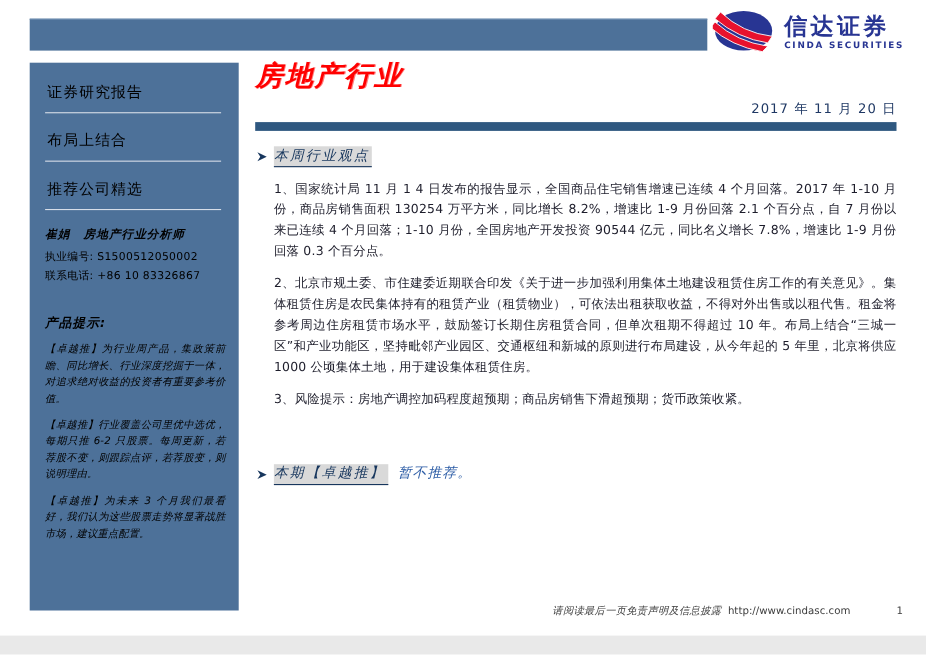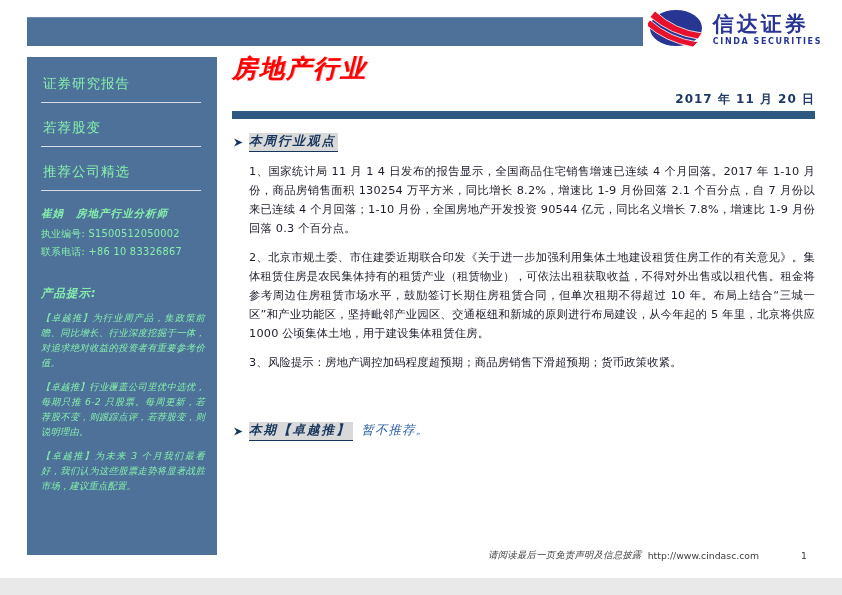"证券研究报告" .sidebar { color: #86efac -> #000000 }
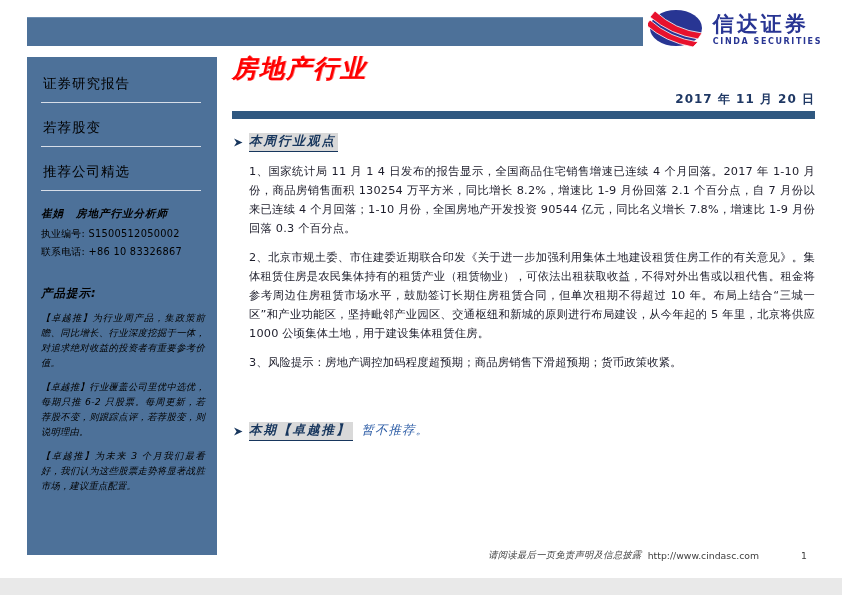"2017 年 11 月 20" .date-row { font-weight: bold -> normal }
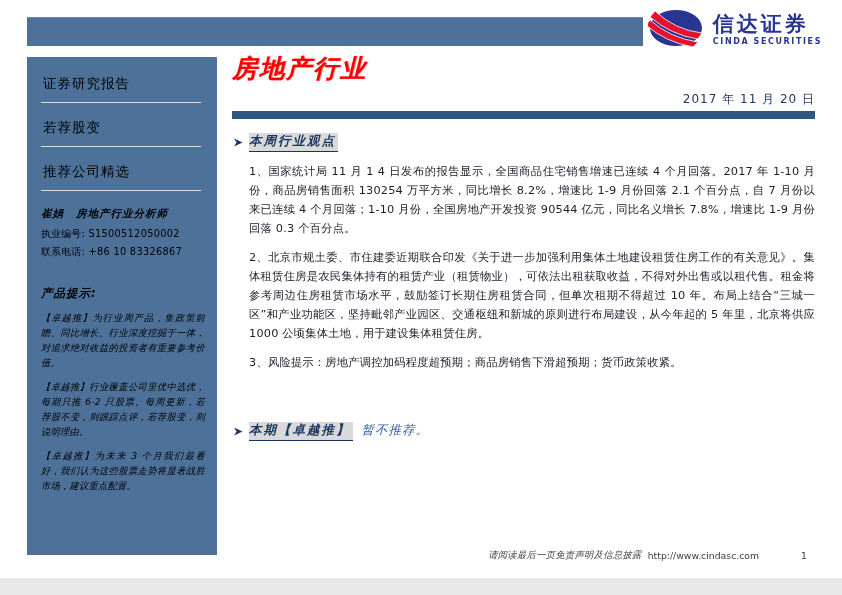"若荐股变" div.side-menu-item { text: 若荐股变 -> 布局上结合 }
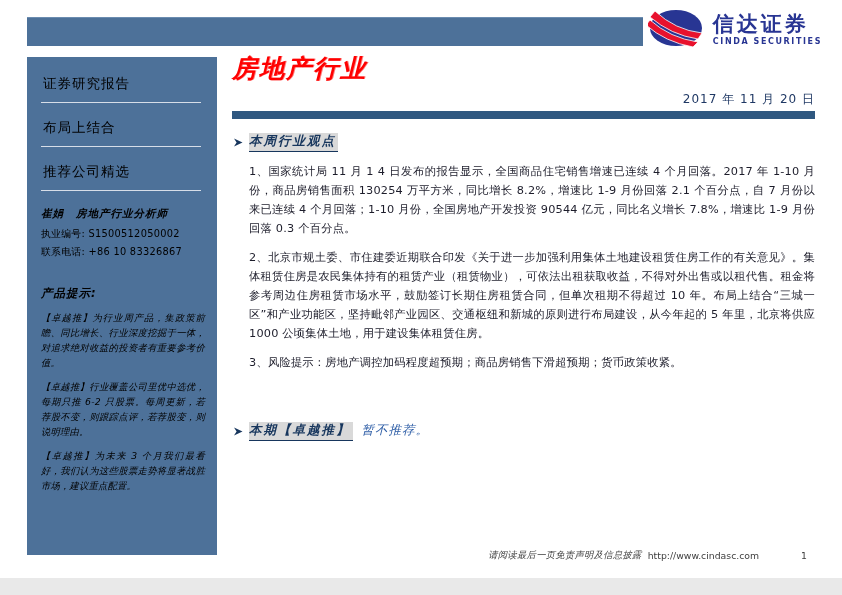"本周行业观点" .sec-heading { font-weight: bold -> normal }
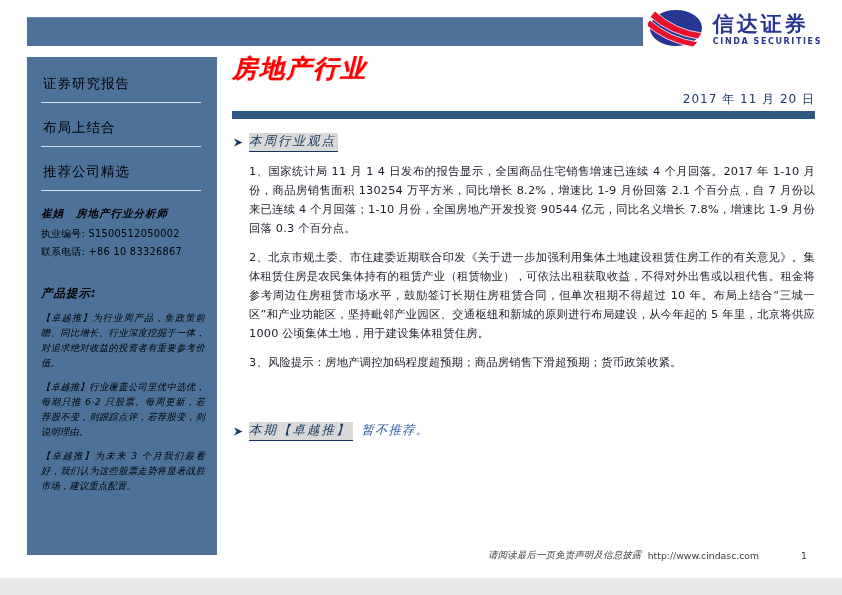"请阅读最后一页免责声明及信息披露" .footer { left: 236px -> 250px }
